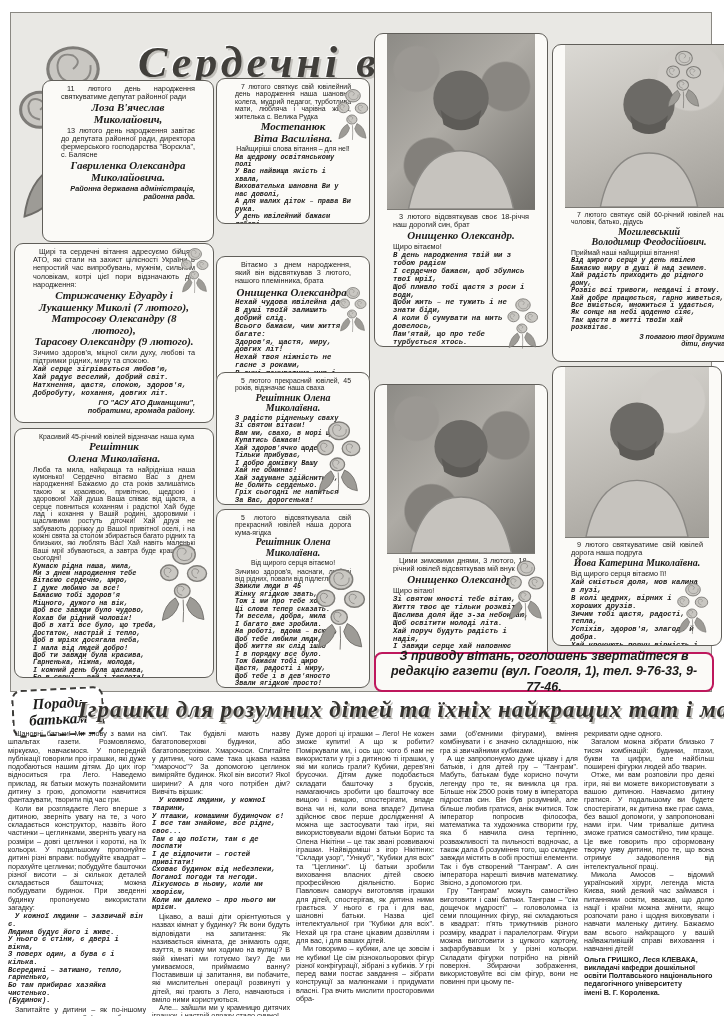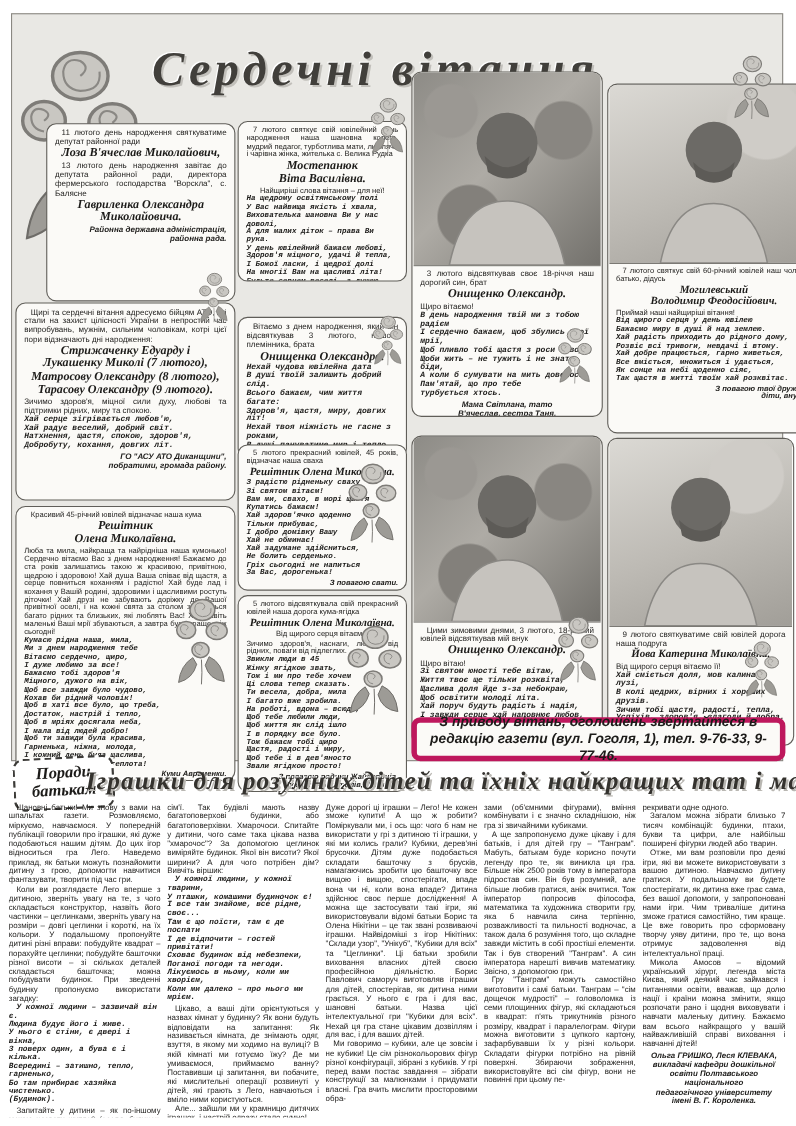"11 лютого день народження святкуватиме" .box { margin-top: 32px -> none; padding: 4px 7px -> 4px 18px }
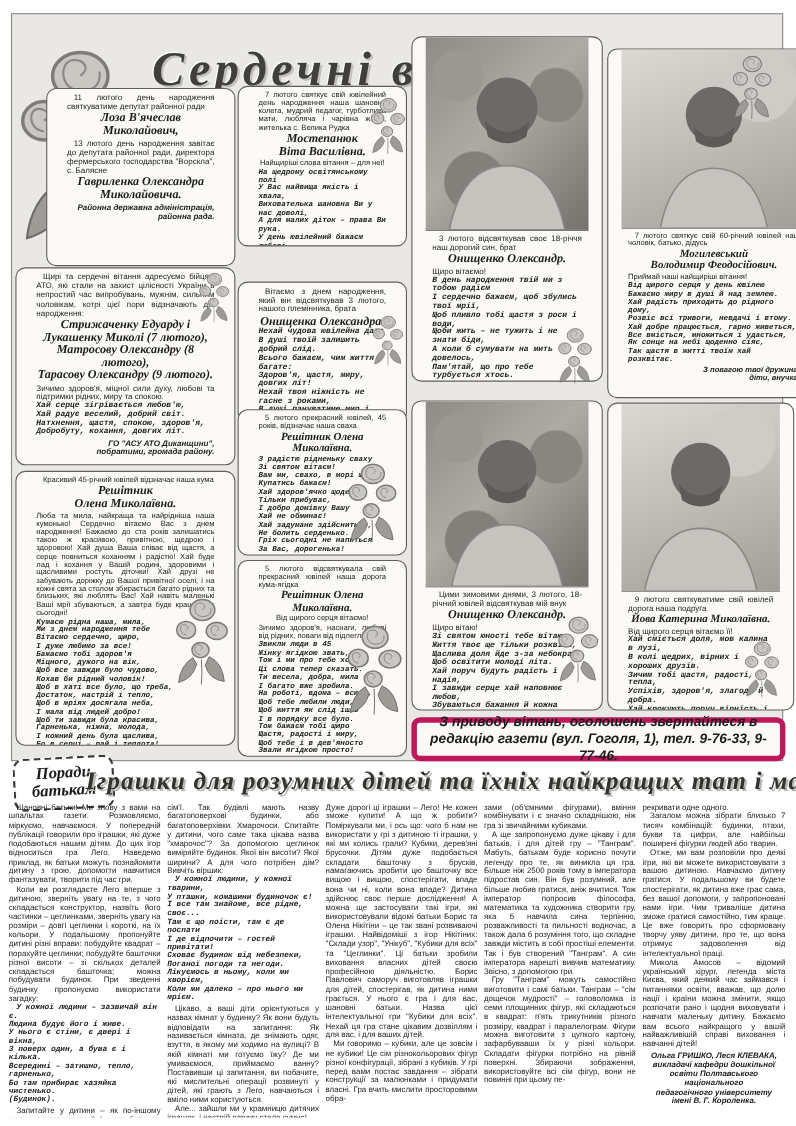"Цими зимовими днями, 3 лютого," div.box { top: 364px -> 384px }
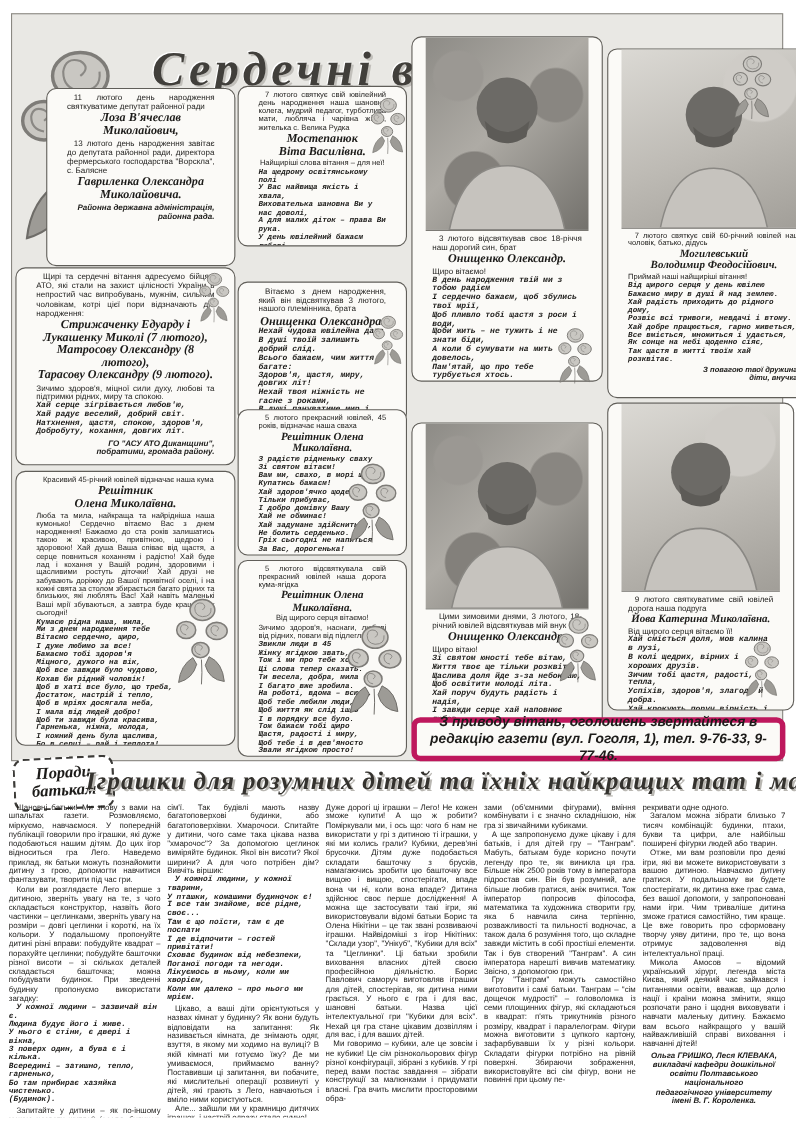"З приводу вітань, оголошень звертайтеся" .notice { border: 5px solid #be185d -> 2px solid #be185d }
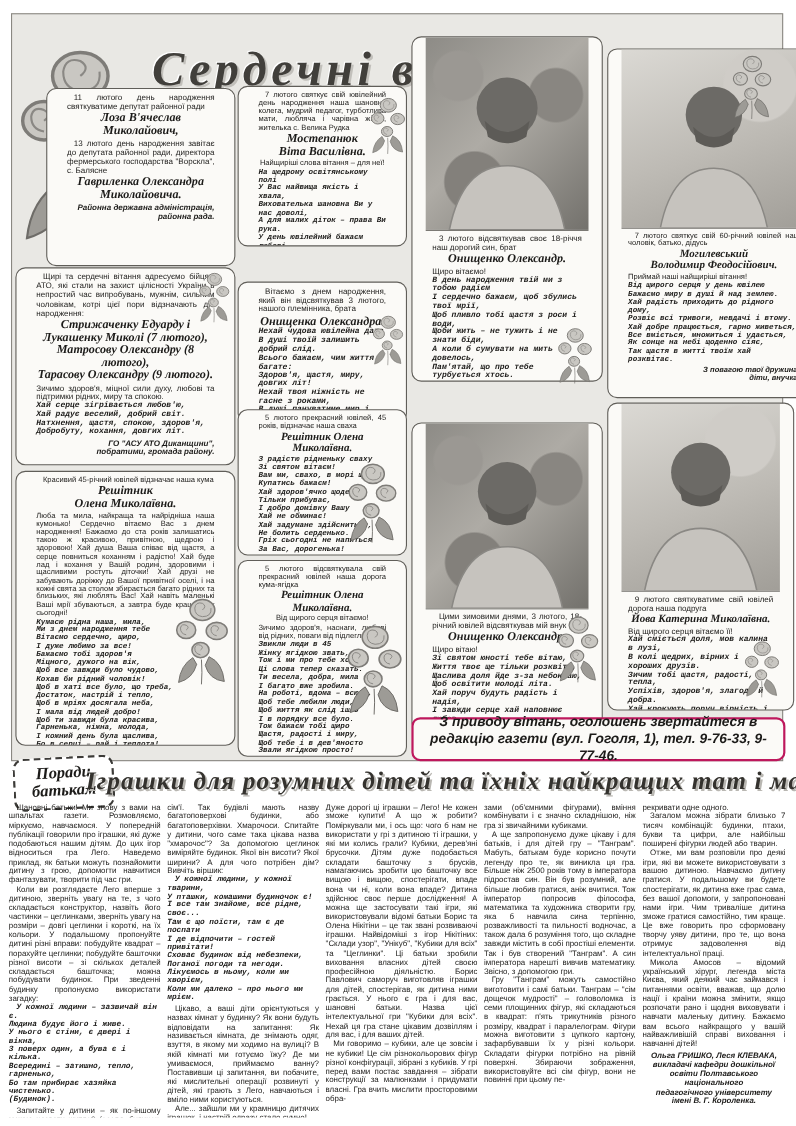"Ольга ГРИШКО, Леся КЛЕВАКА," .art-sig { font-style: italic -> none; text-align: center -> left }
